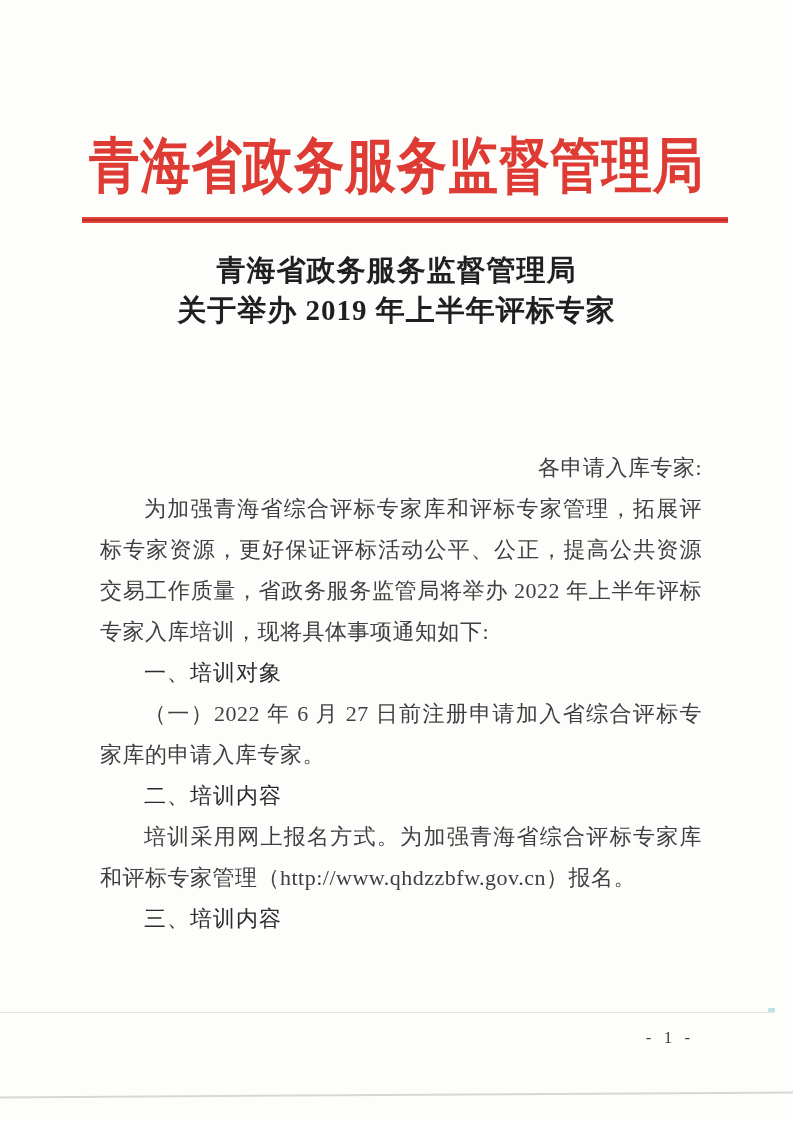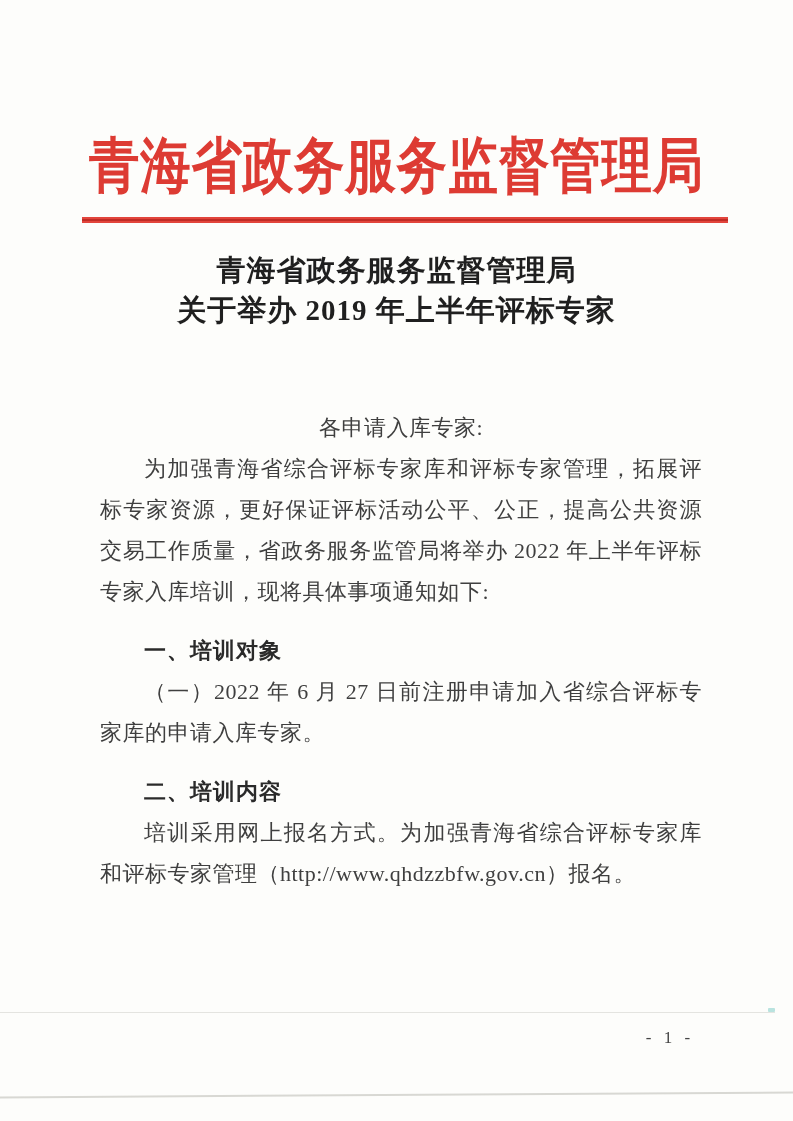"各申请入库专家:" .salutation { margin-top: none -> 40px; text-align: center -> right }
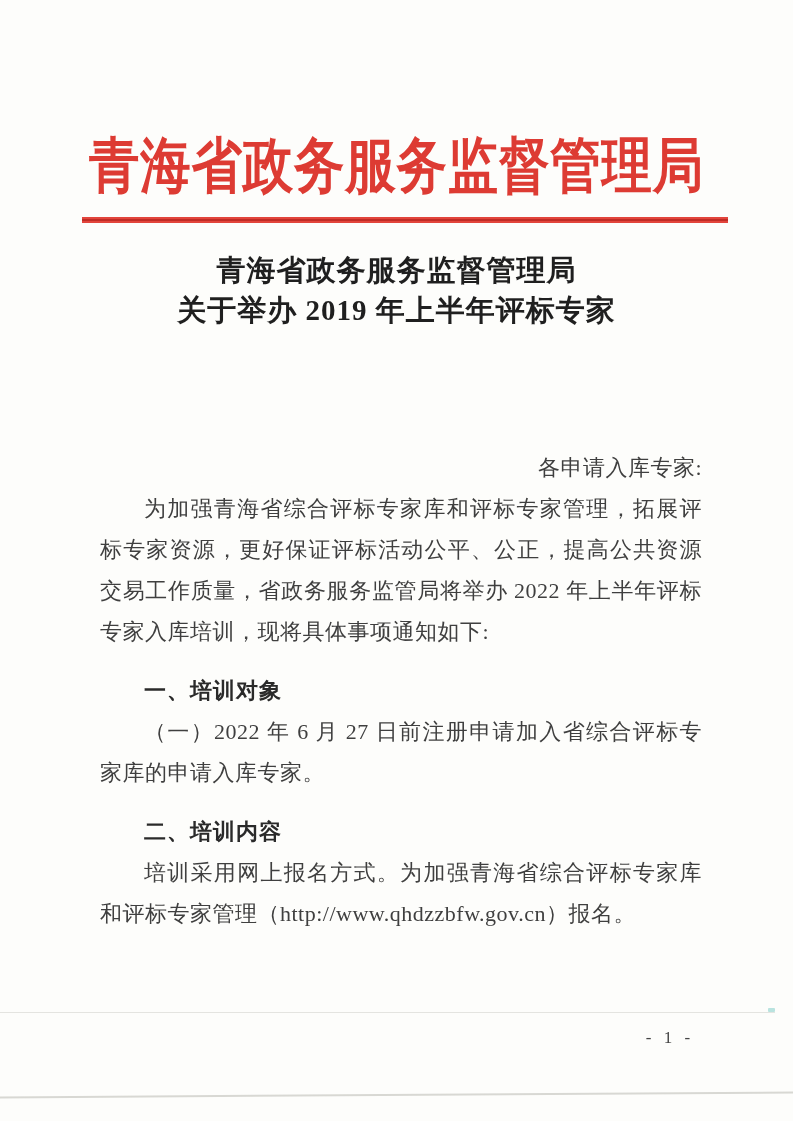"一、培训对象" .block-heading { font-weight: bold -> normal; margin-top: 18px -> none }
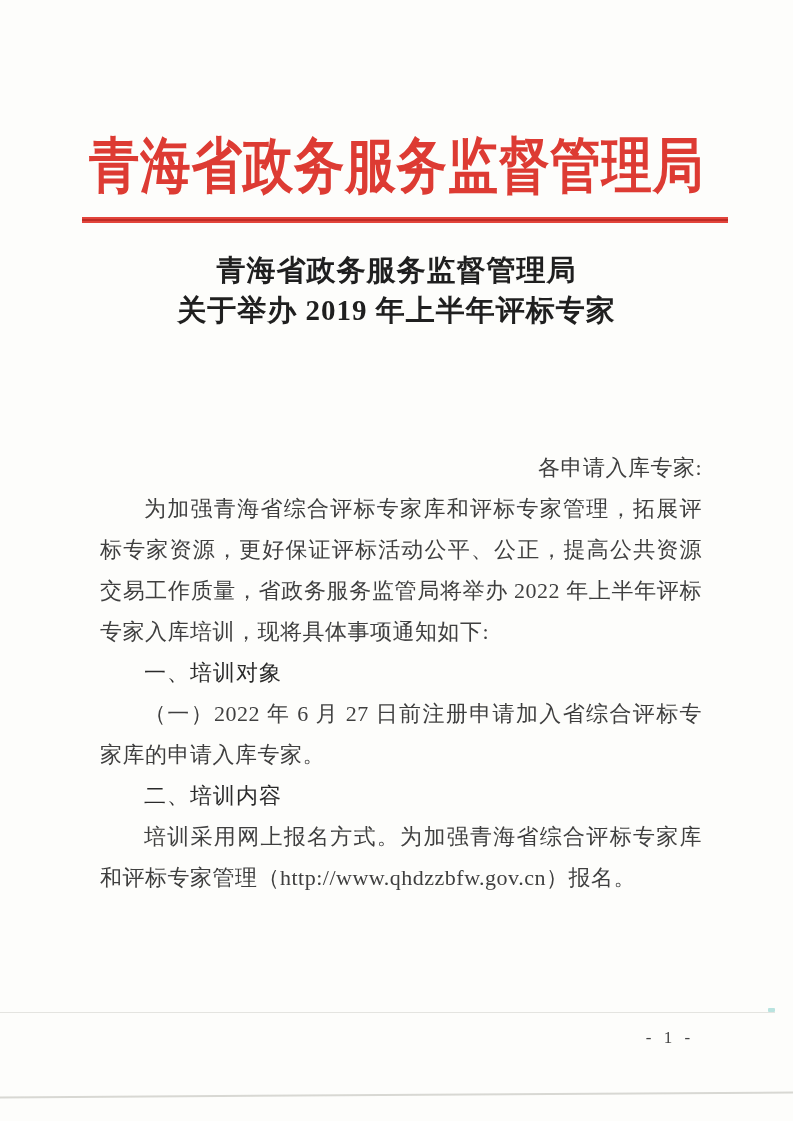"三、培训内容" div.block-heading { html: none -> <div>三、培训内容</div> }
